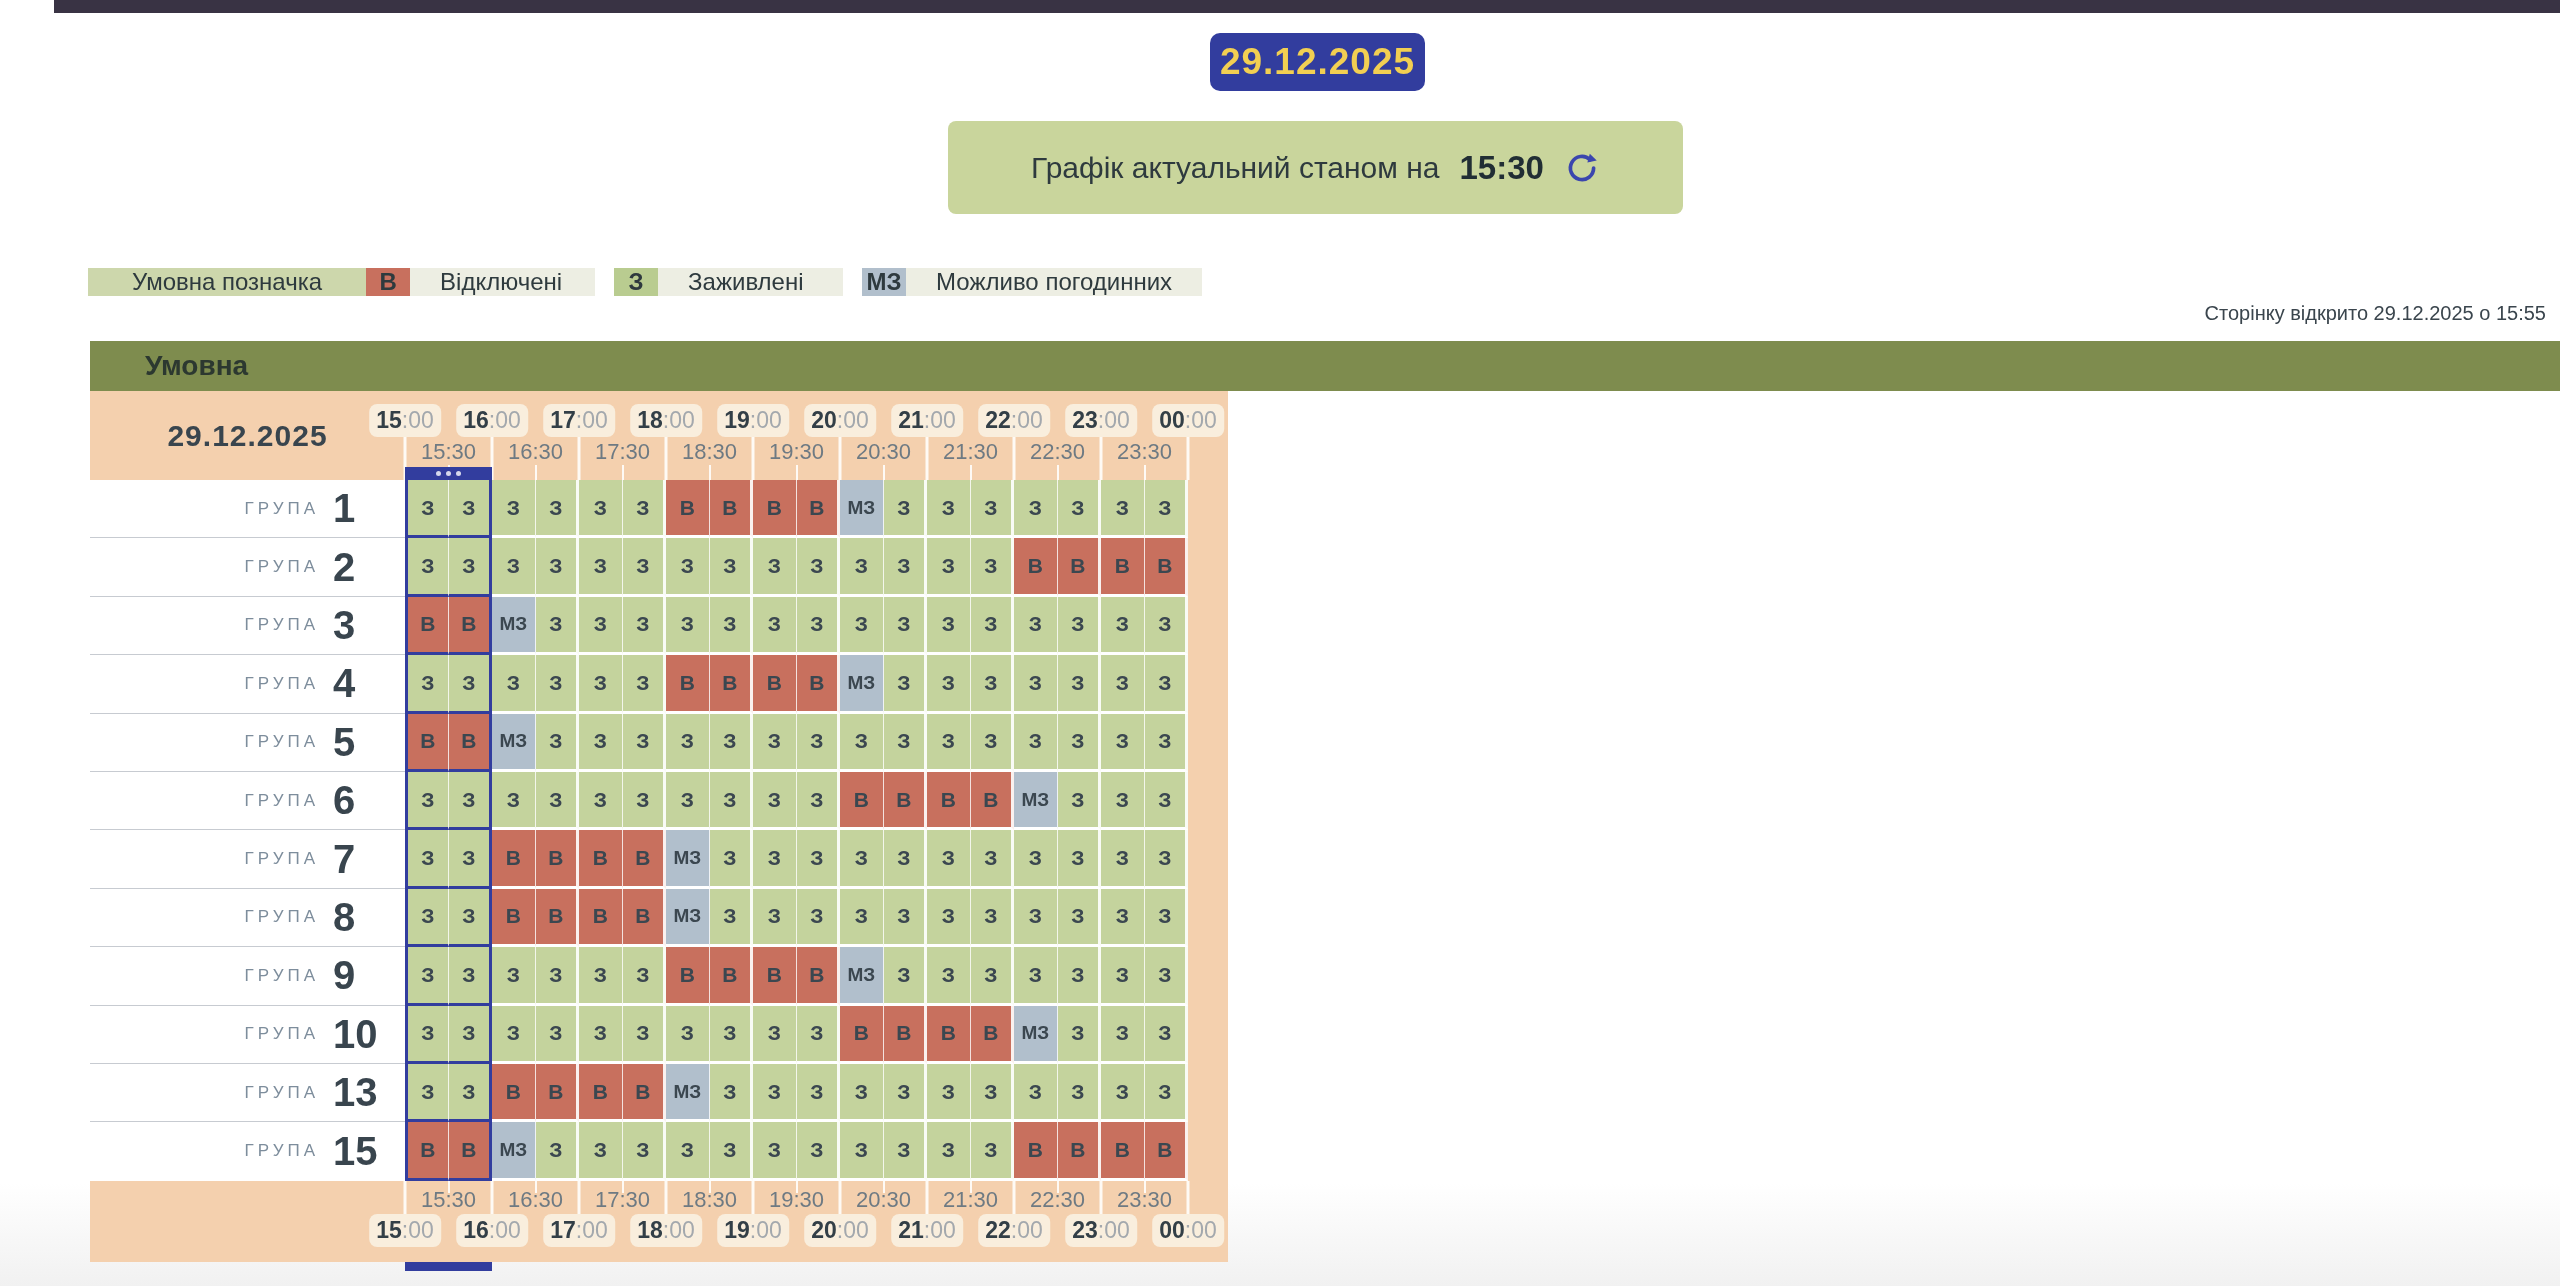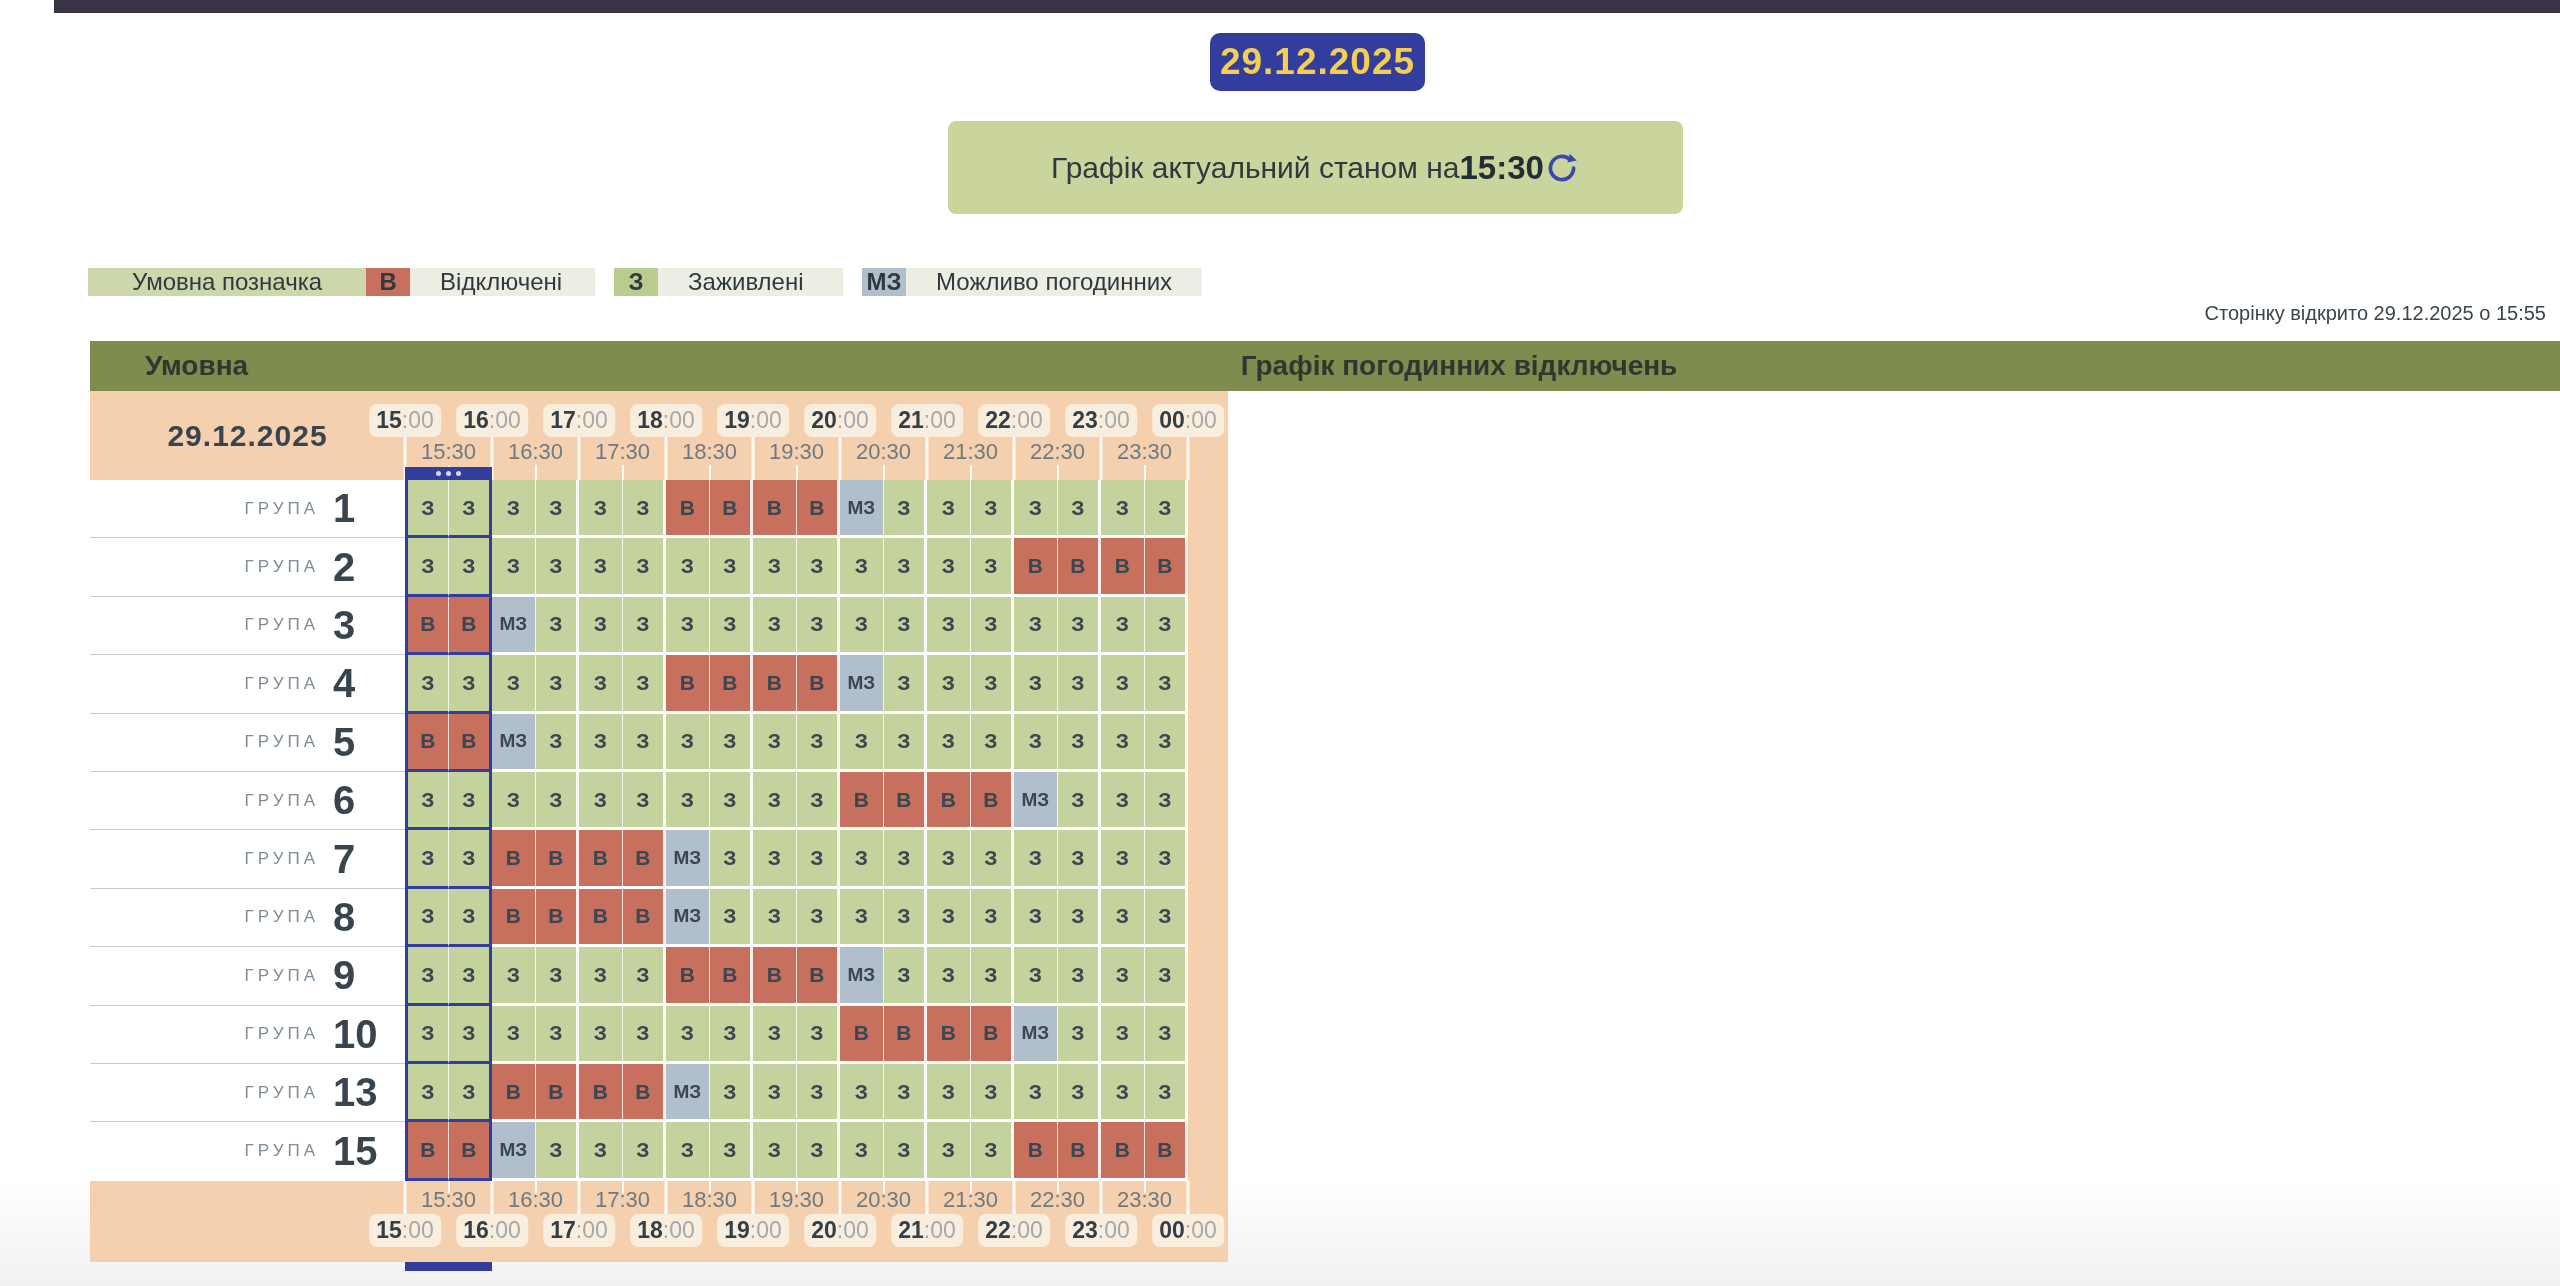"Графік актуальний станом на" .status-bar { gap: 0 -> 20px }
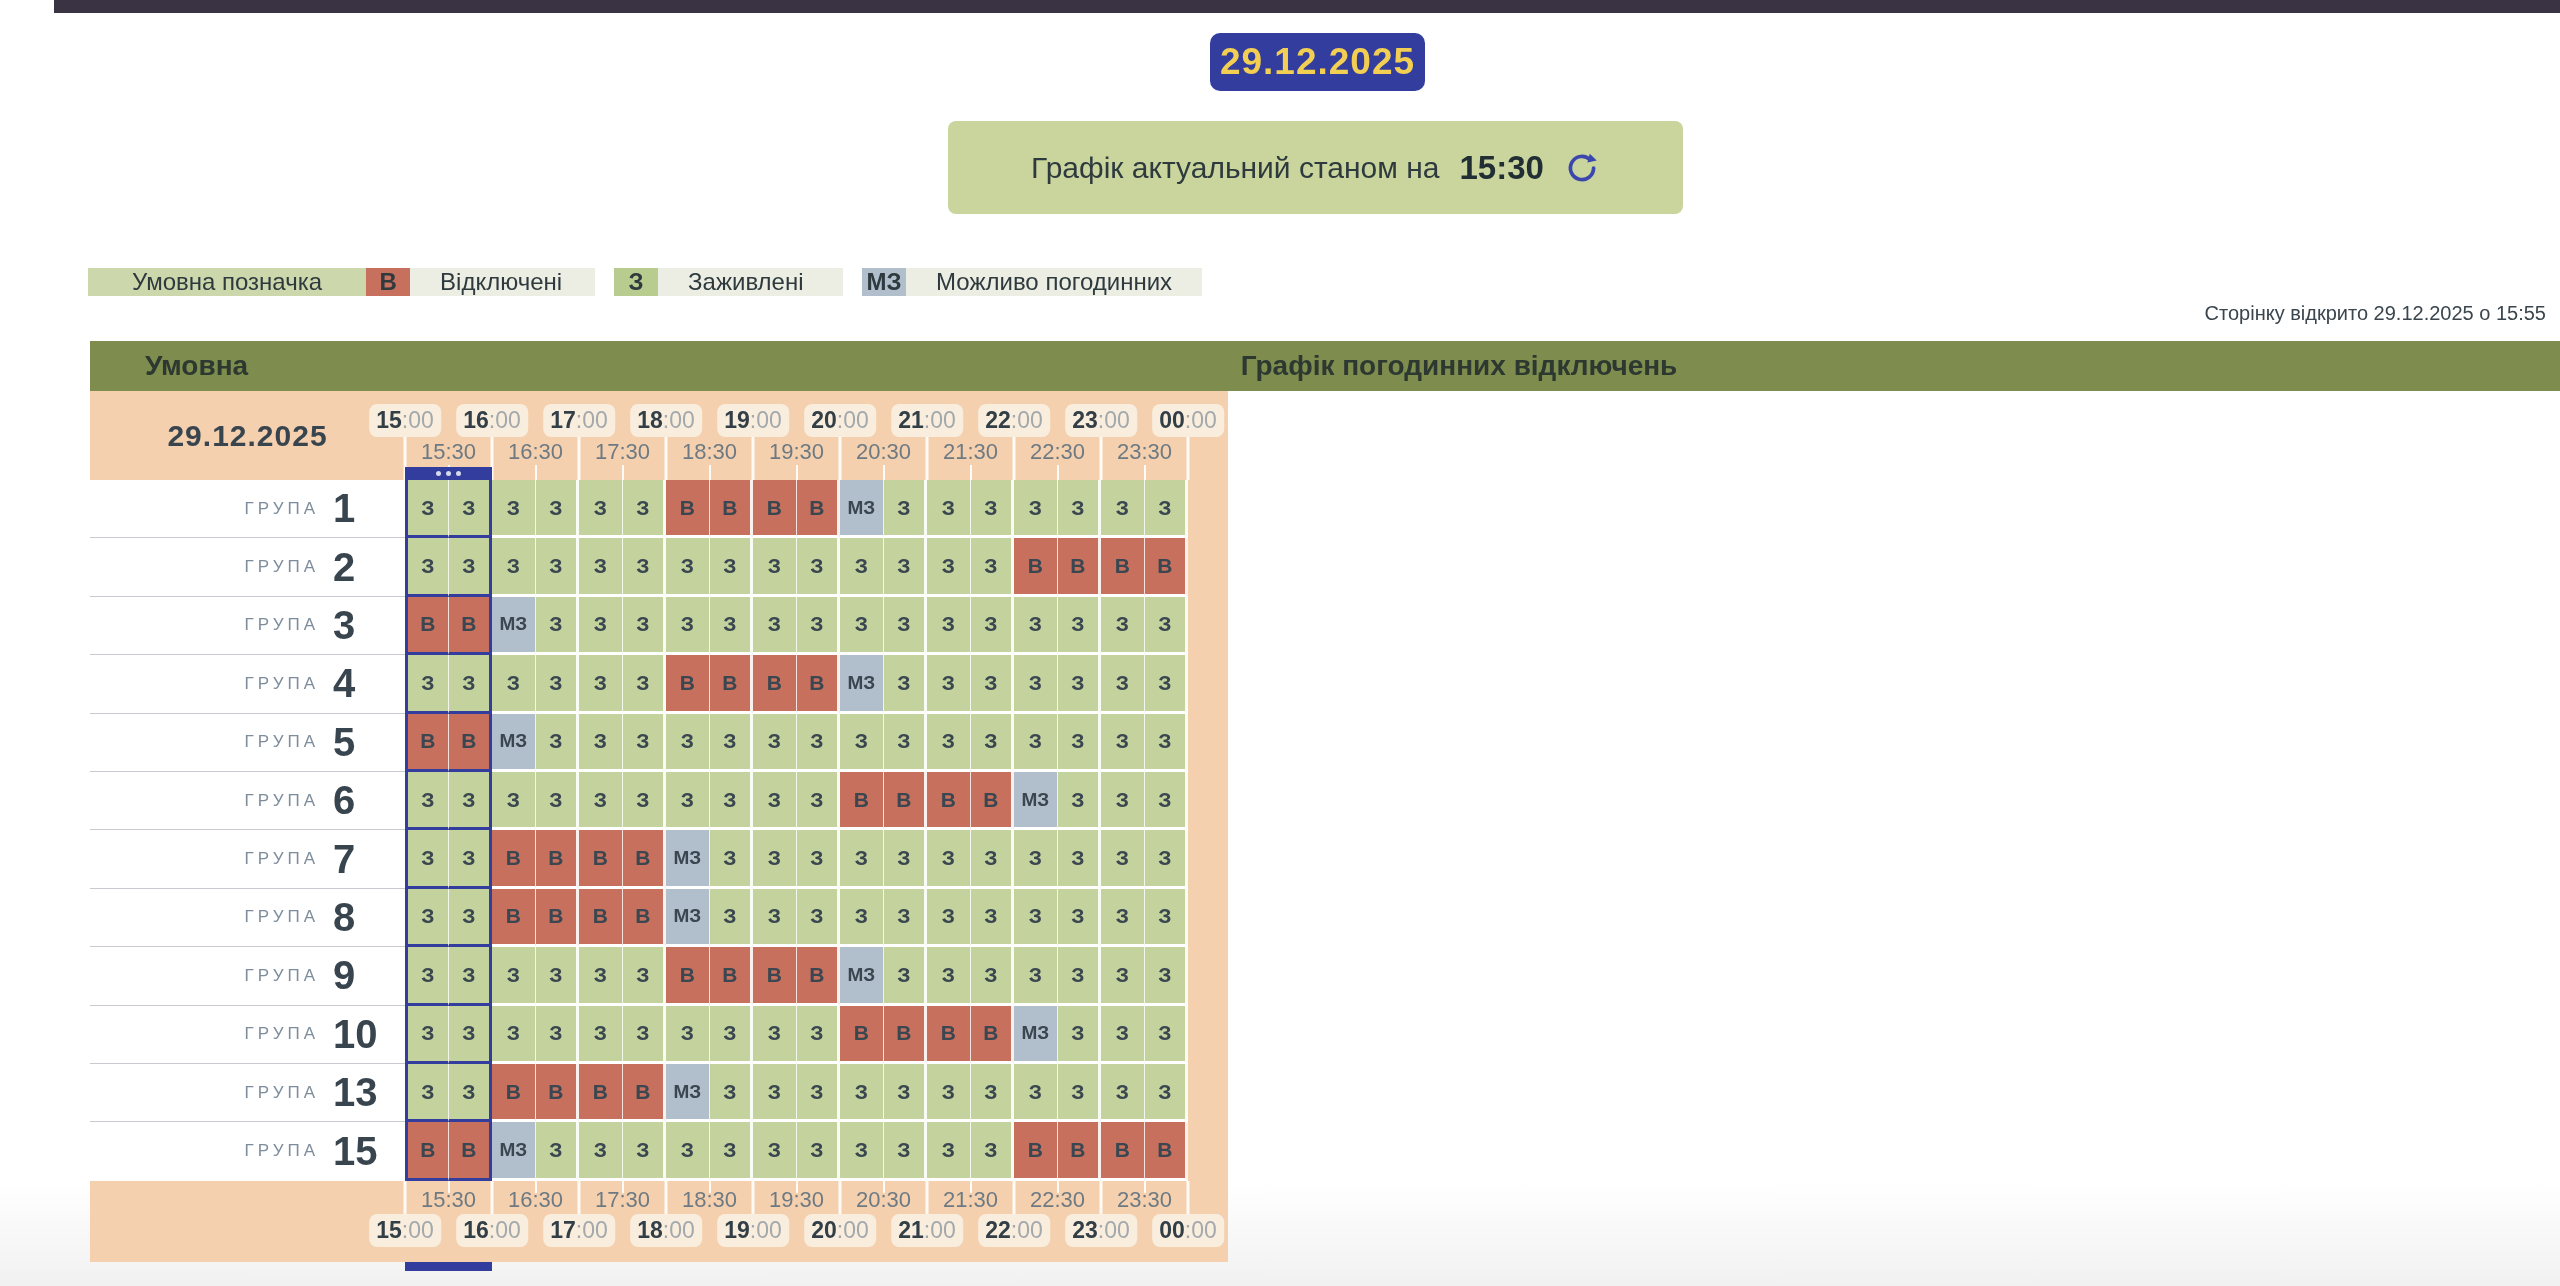"Графік погодинних відключень" div.olive-title { html: <div>Графік погодинних відключень</div> -> none }
